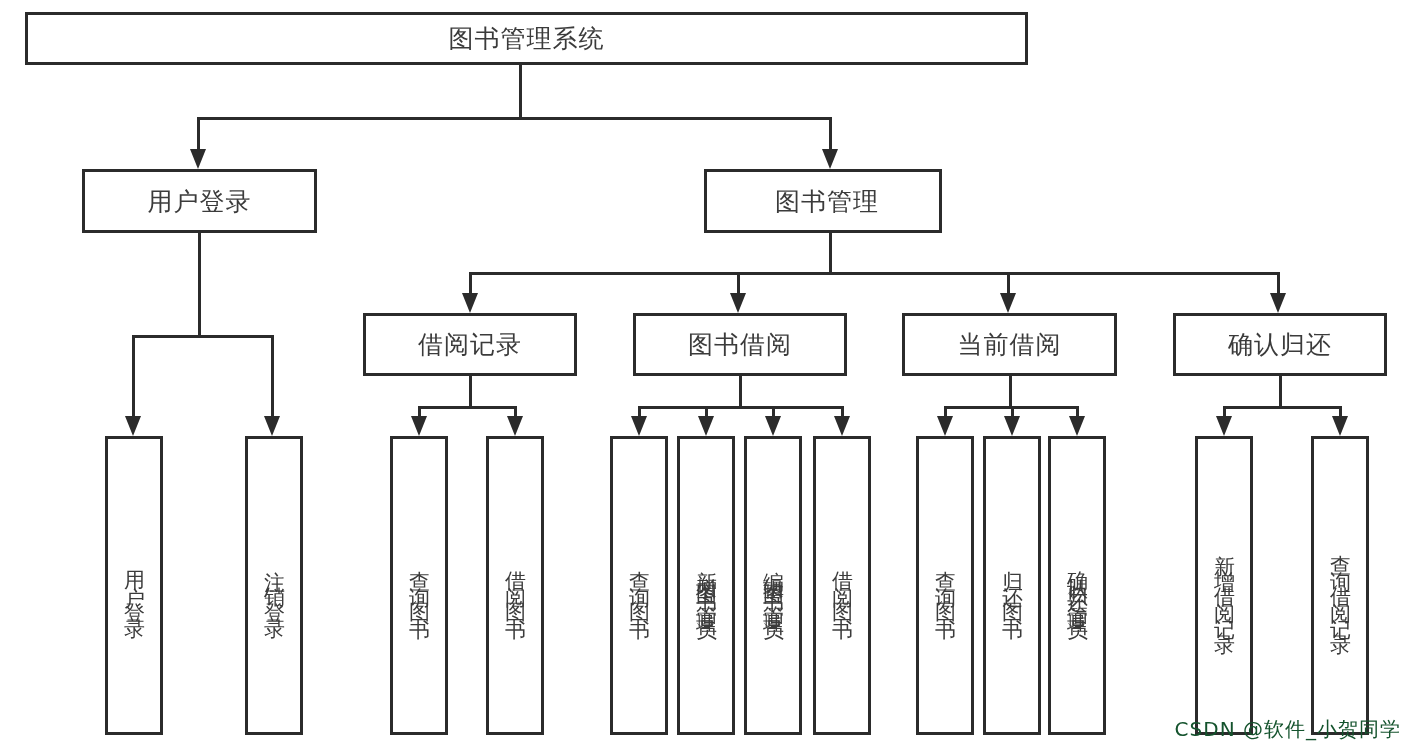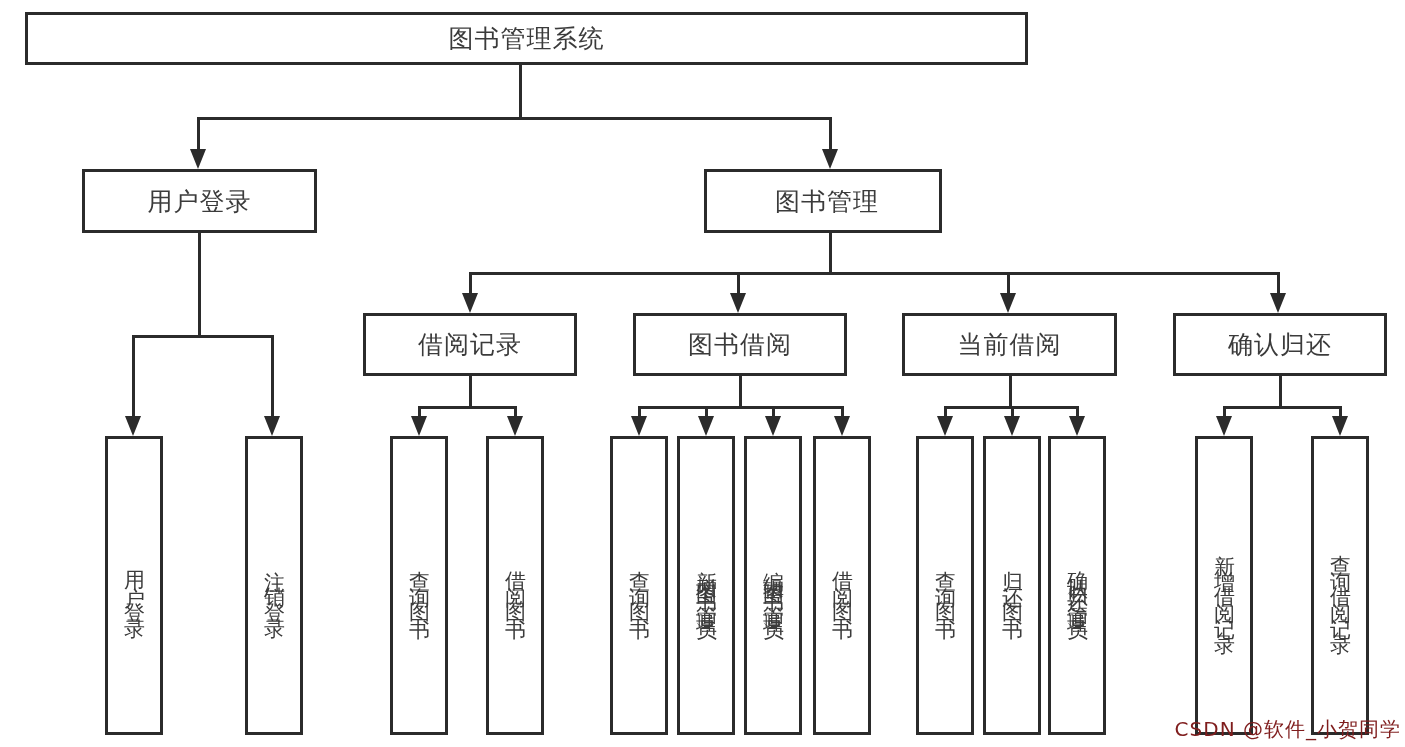"CSDN @软件_小贺同学" .watermark { color: #7f1d1d -> #14532d }
